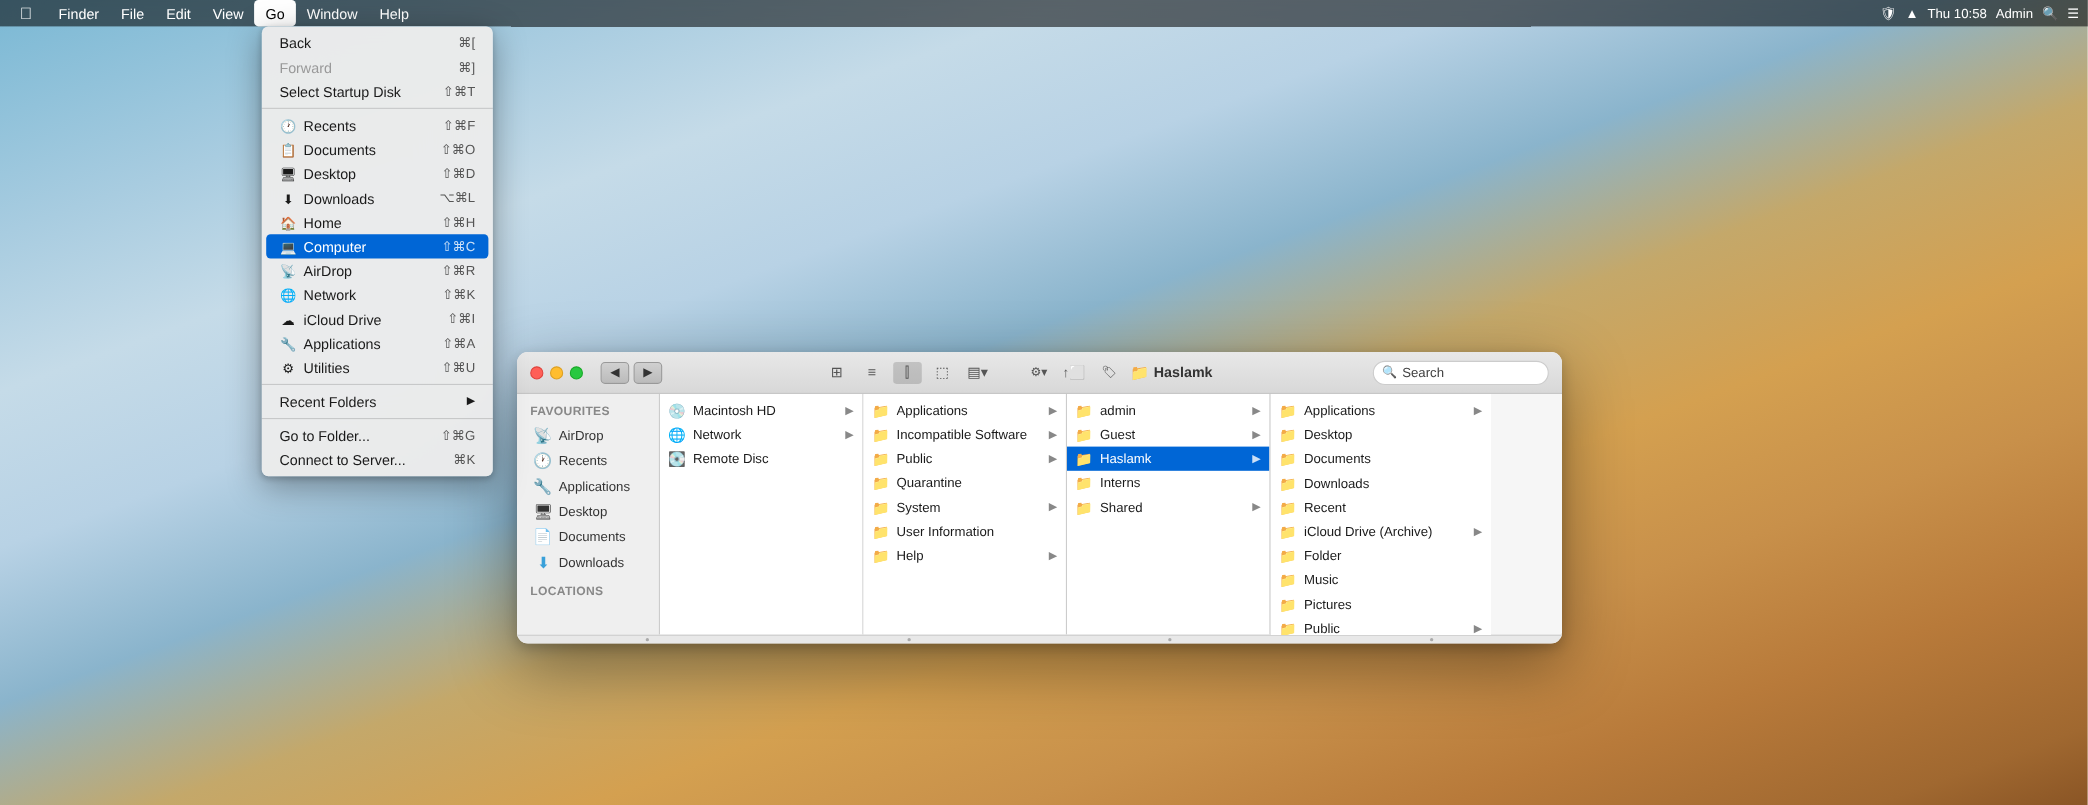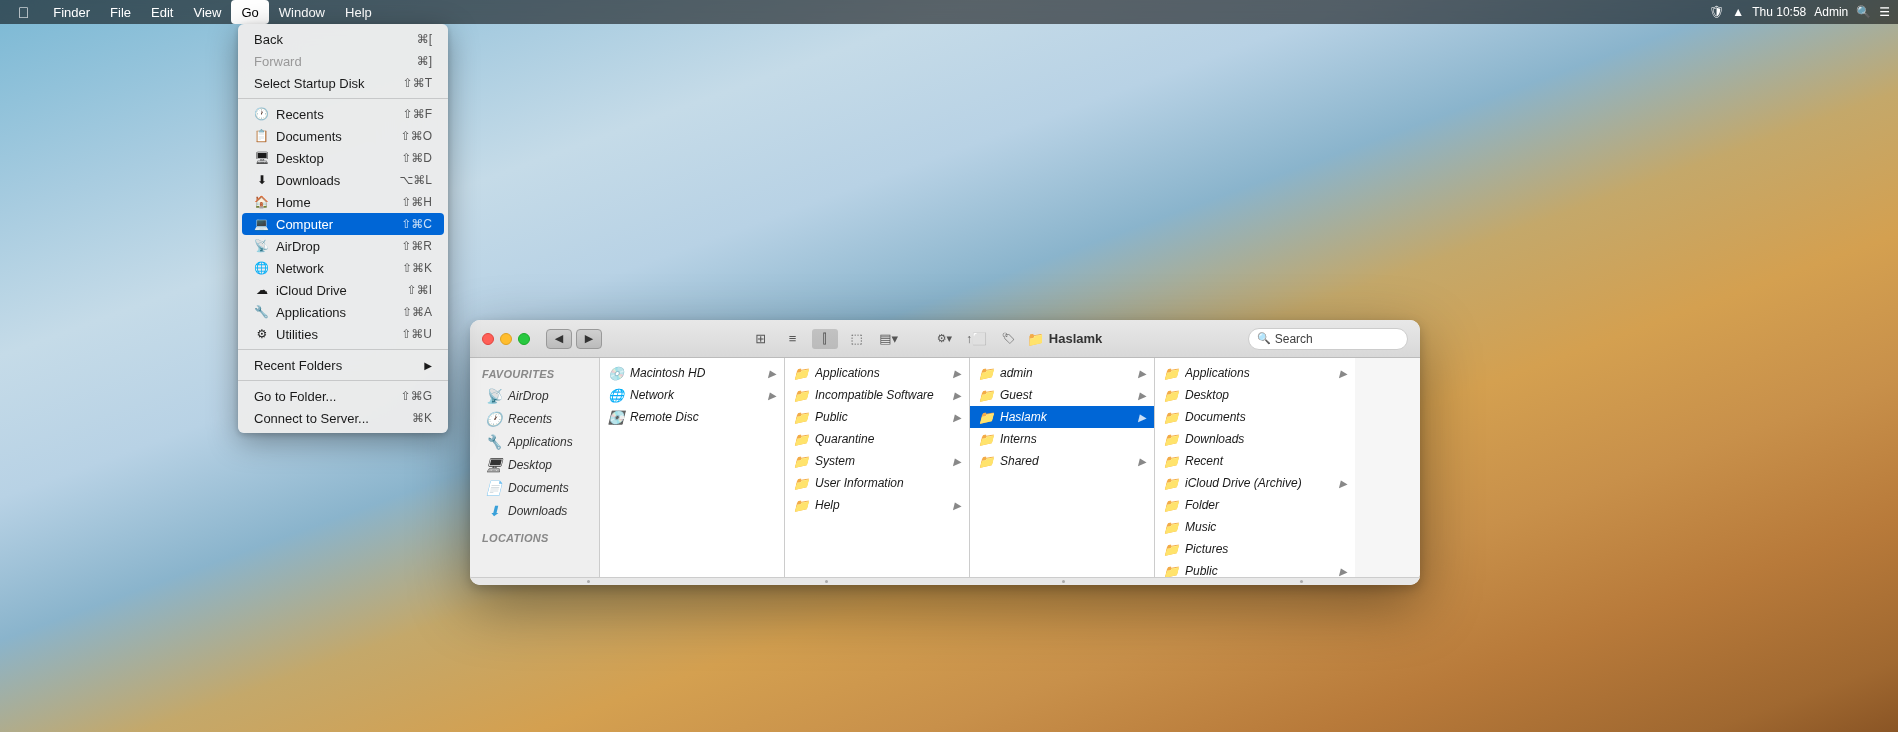"Back" .menu-item { align-items: center -> flex-start }
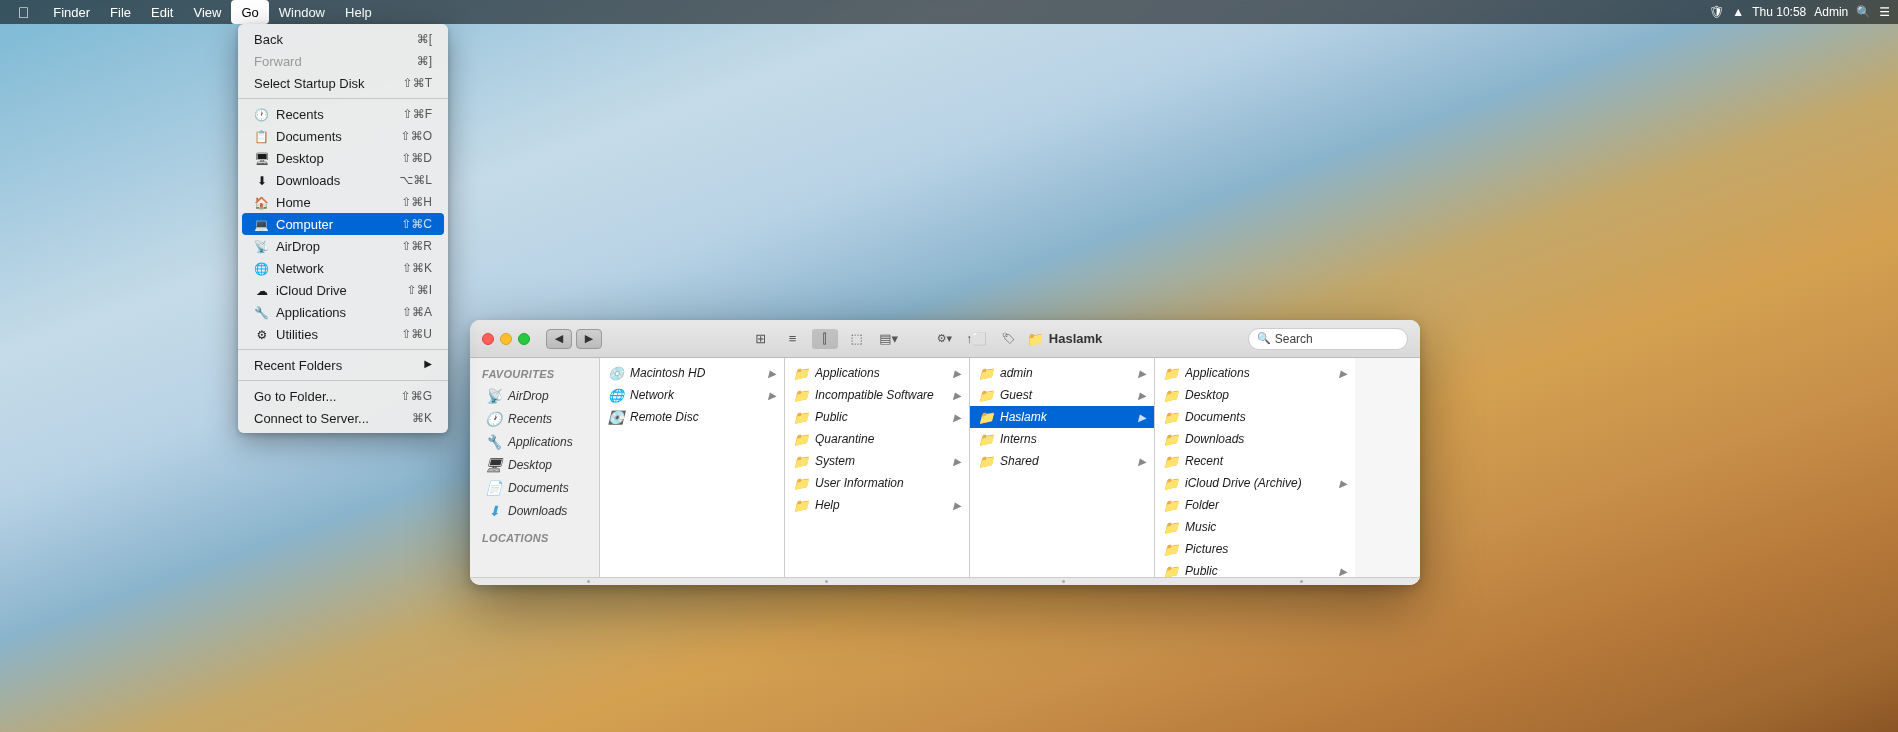"FAVOURITES" .finder-body { font-style: italic -> none }
